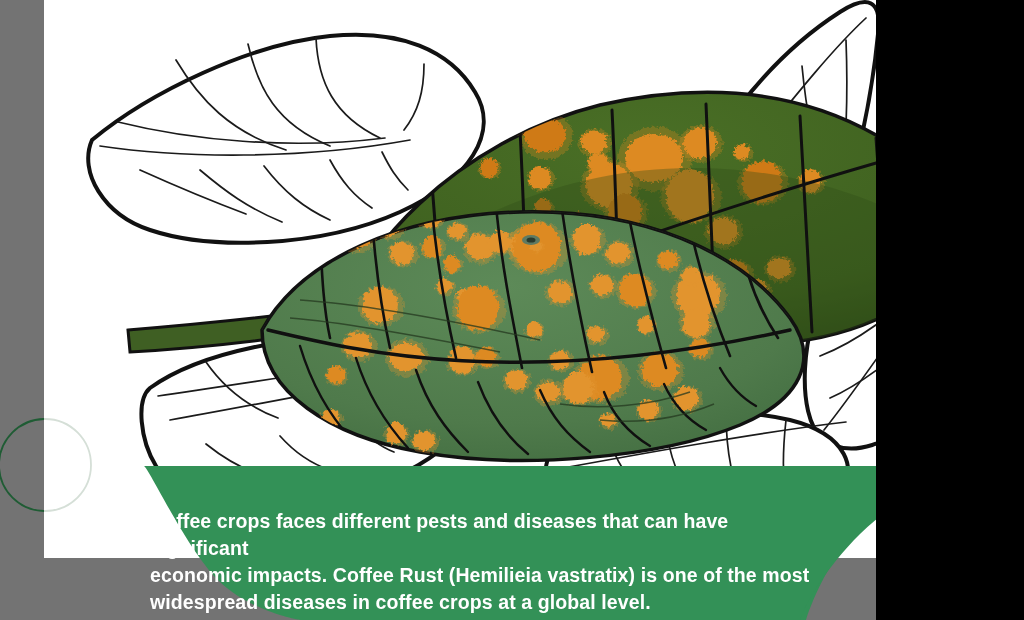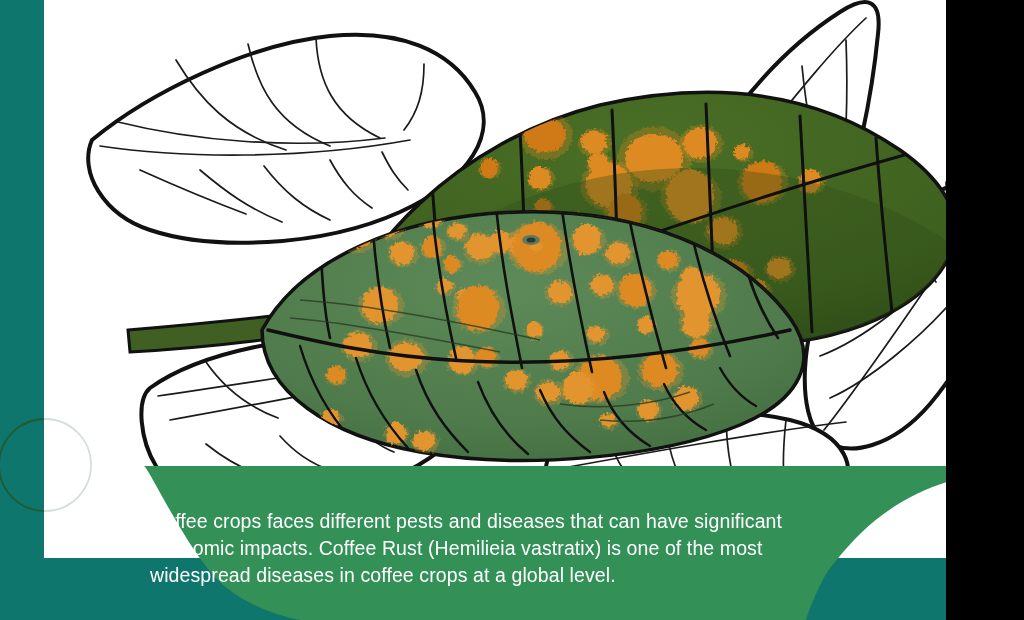"Coffee crops faces different pests" #stage { background: #0f766e -> #737373; font-weight: none -> bold; width: 946px -> 876px }
